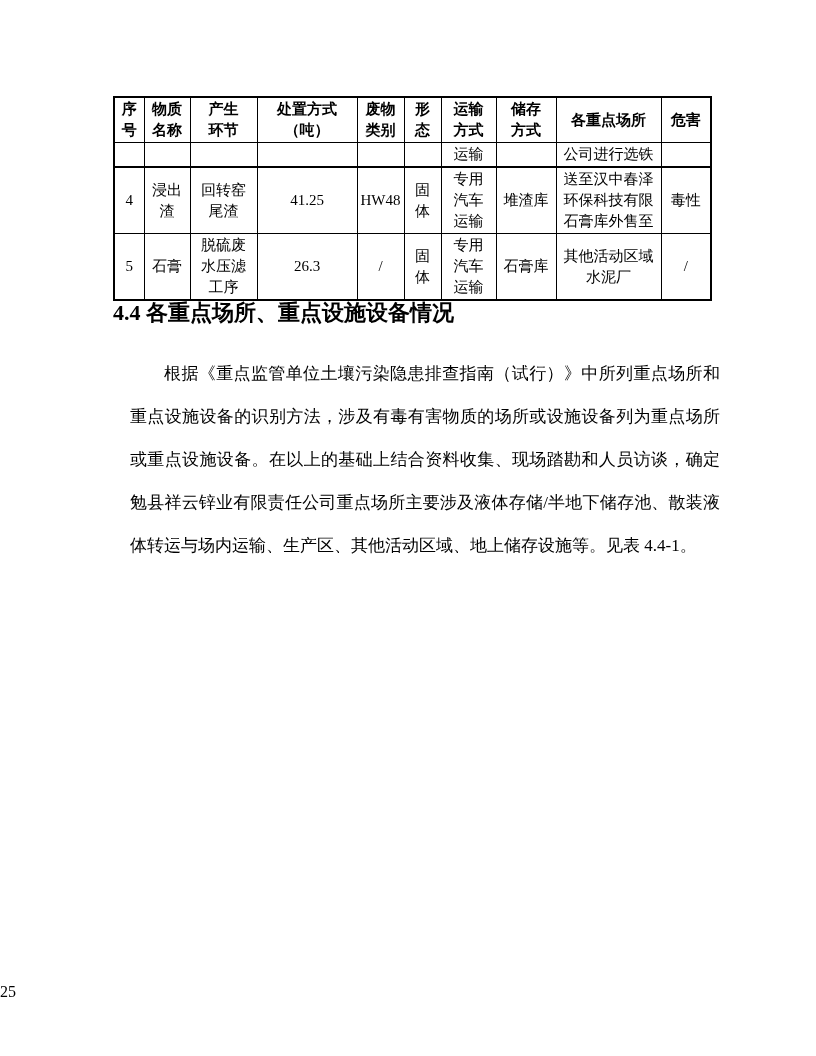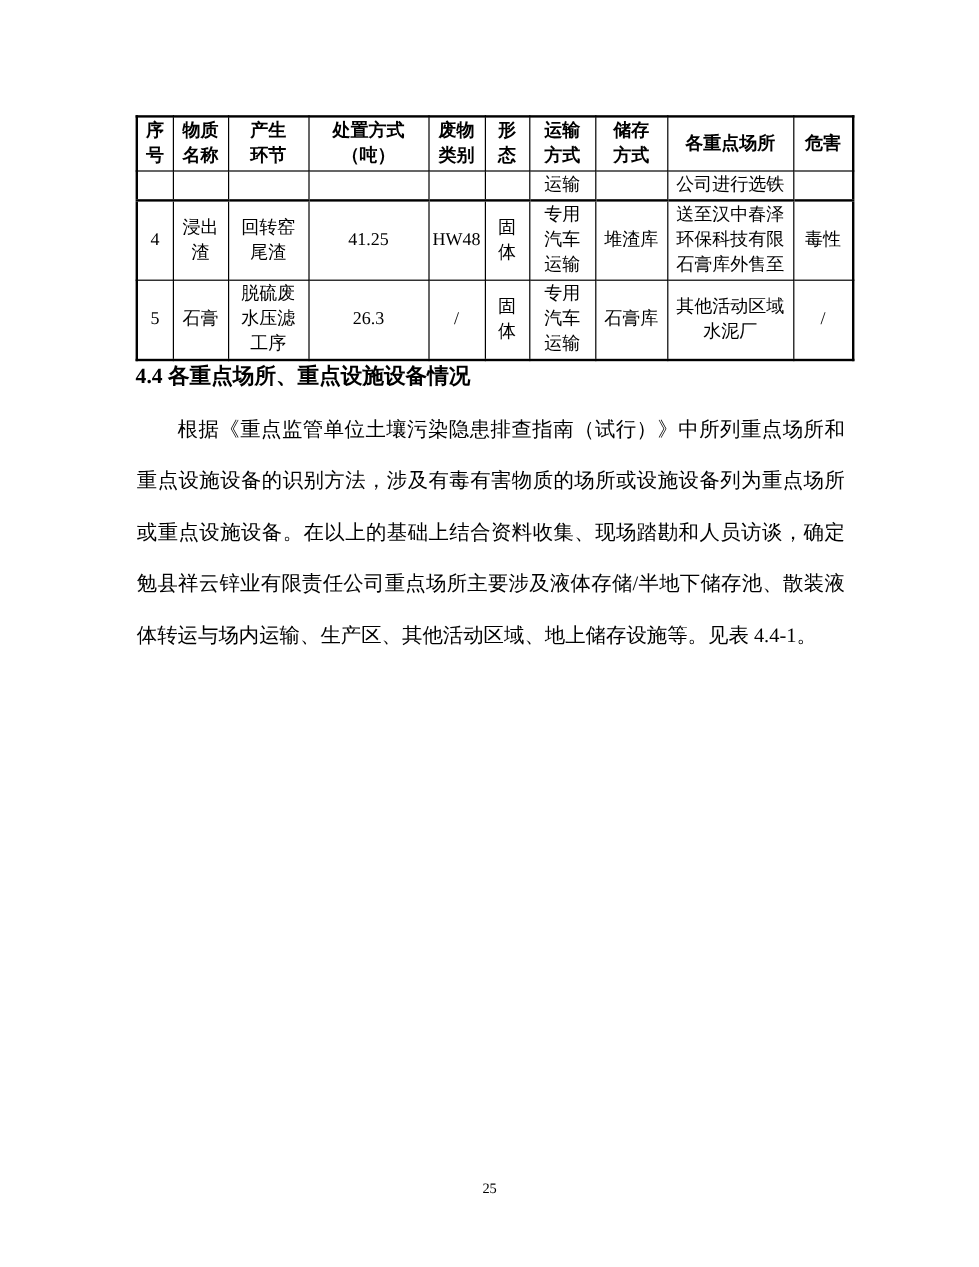"4.4 各重点场所、重点设施设备情况" .section-heading { font-size: 18px -> 22px }
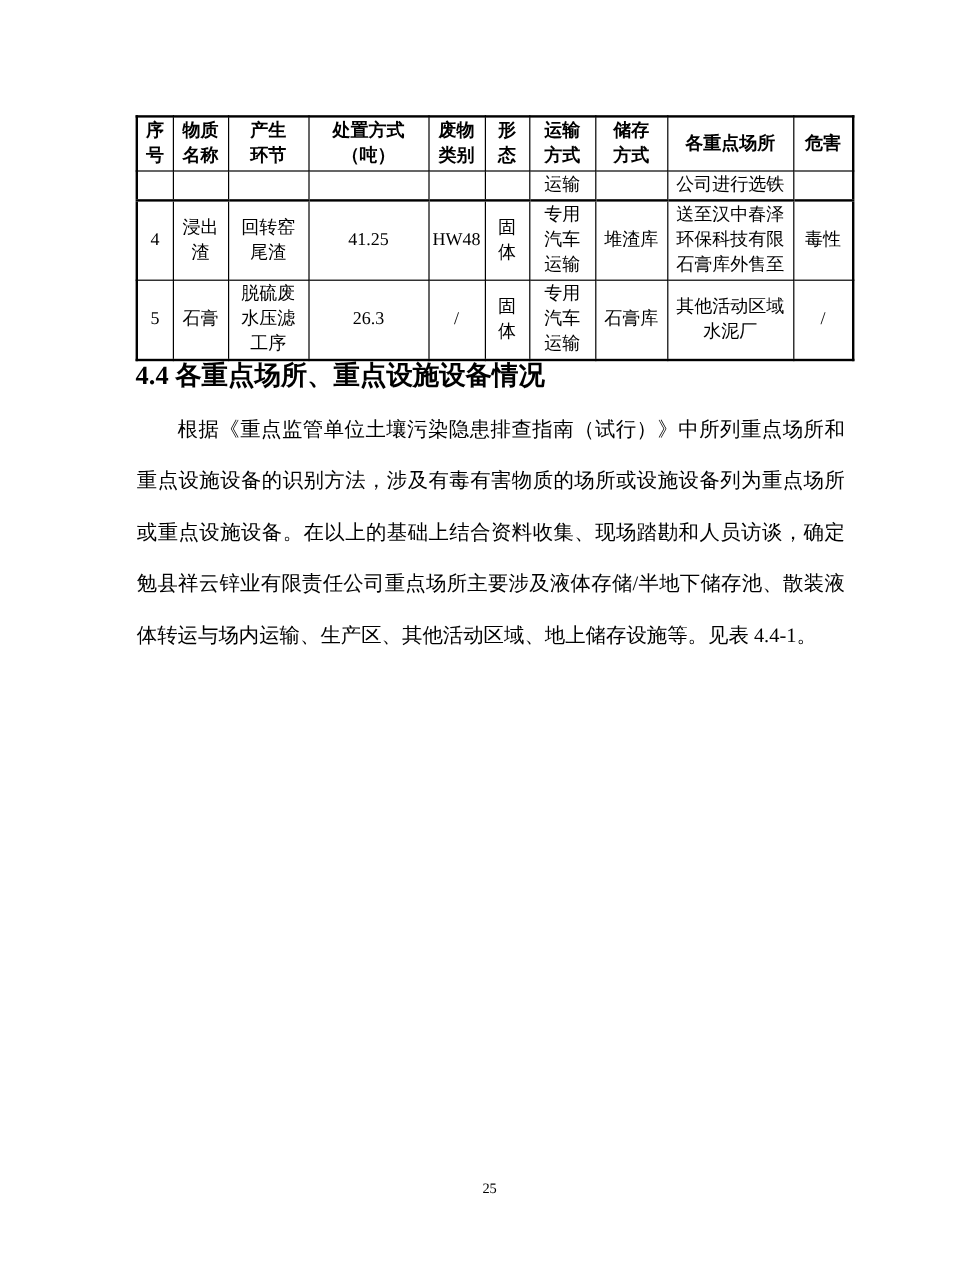"根据《重点监管单位土壤污染隐患排查指南（试行）》中所列重点场所和重点设施设备的识" .body-paragraph { margin: 0 -> 16px }
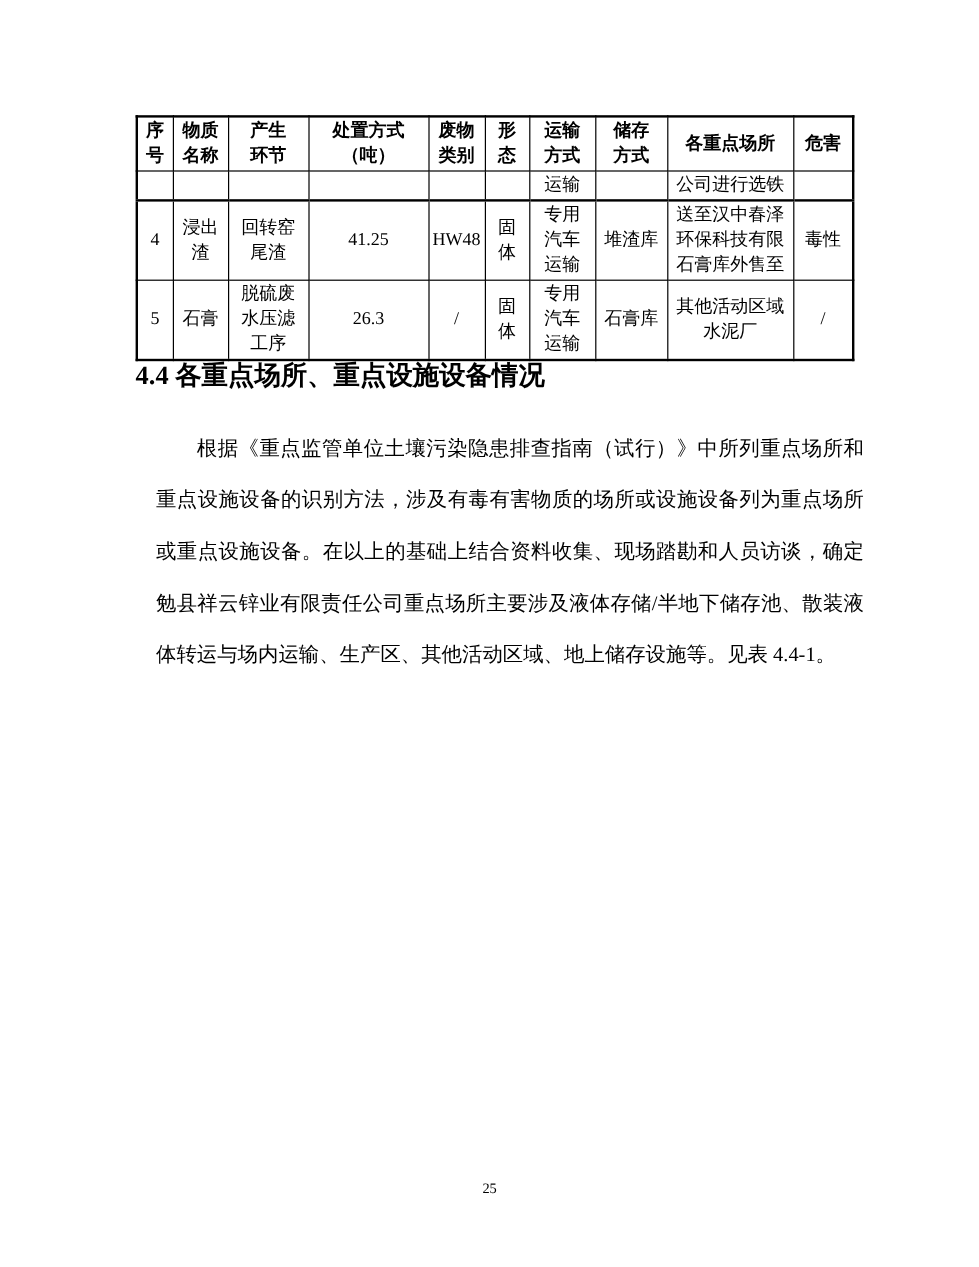"25" .page-number { font-size: 12px -> 16px; text-align: center -> left }
